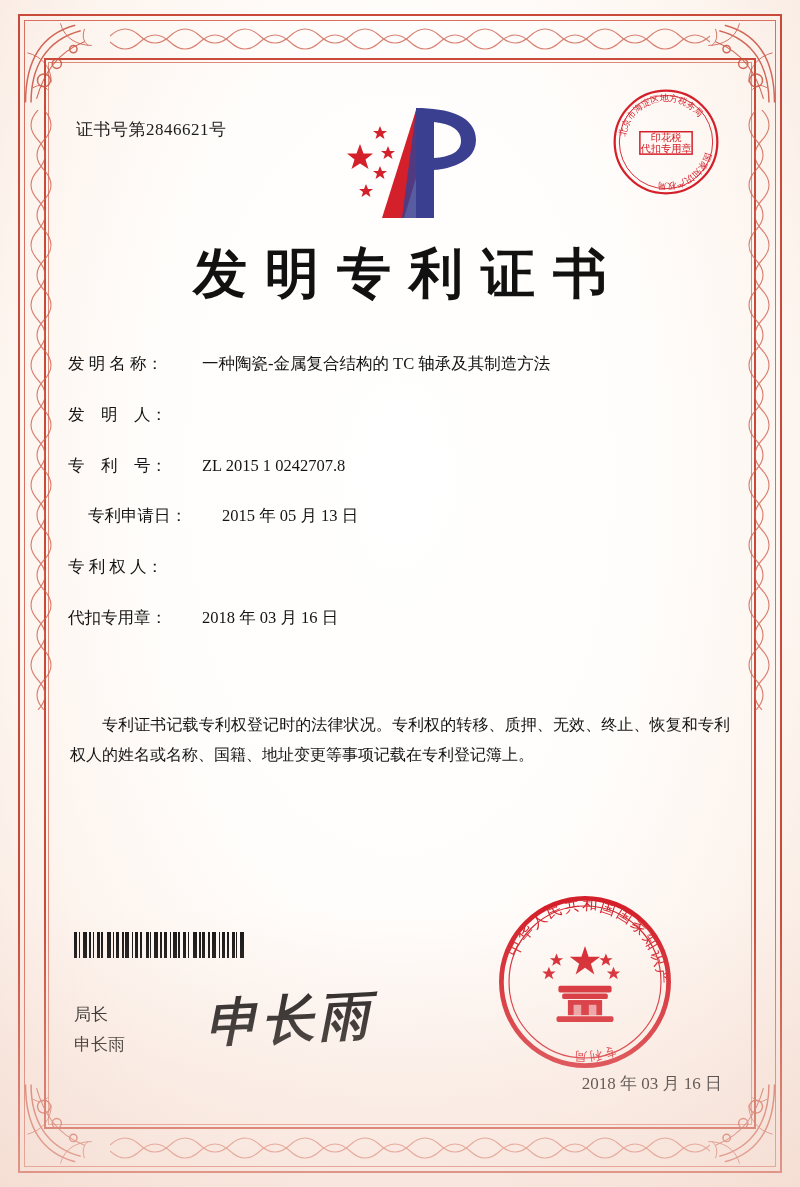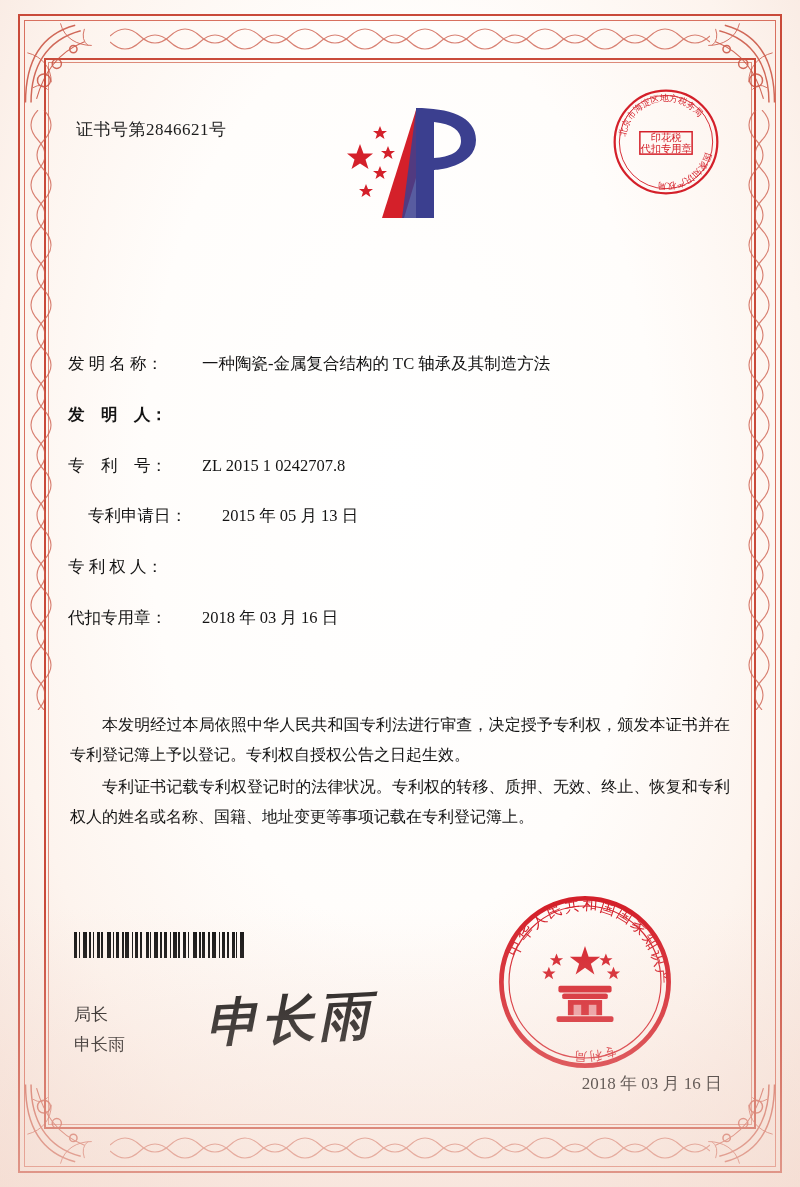"发明专利证书" div.title { html: none -> <div>发明专利证书</div> }
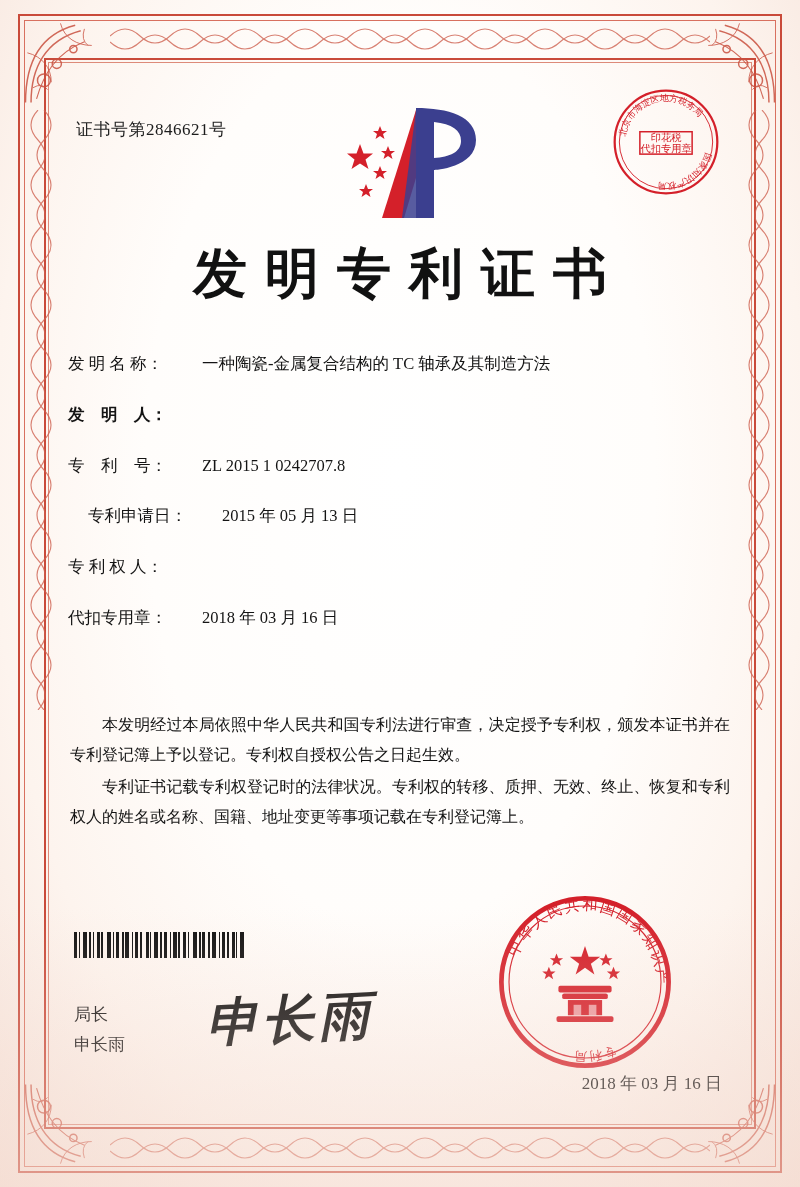"发 明 人：" .lbl-inventor { font-weight: bold -> none }
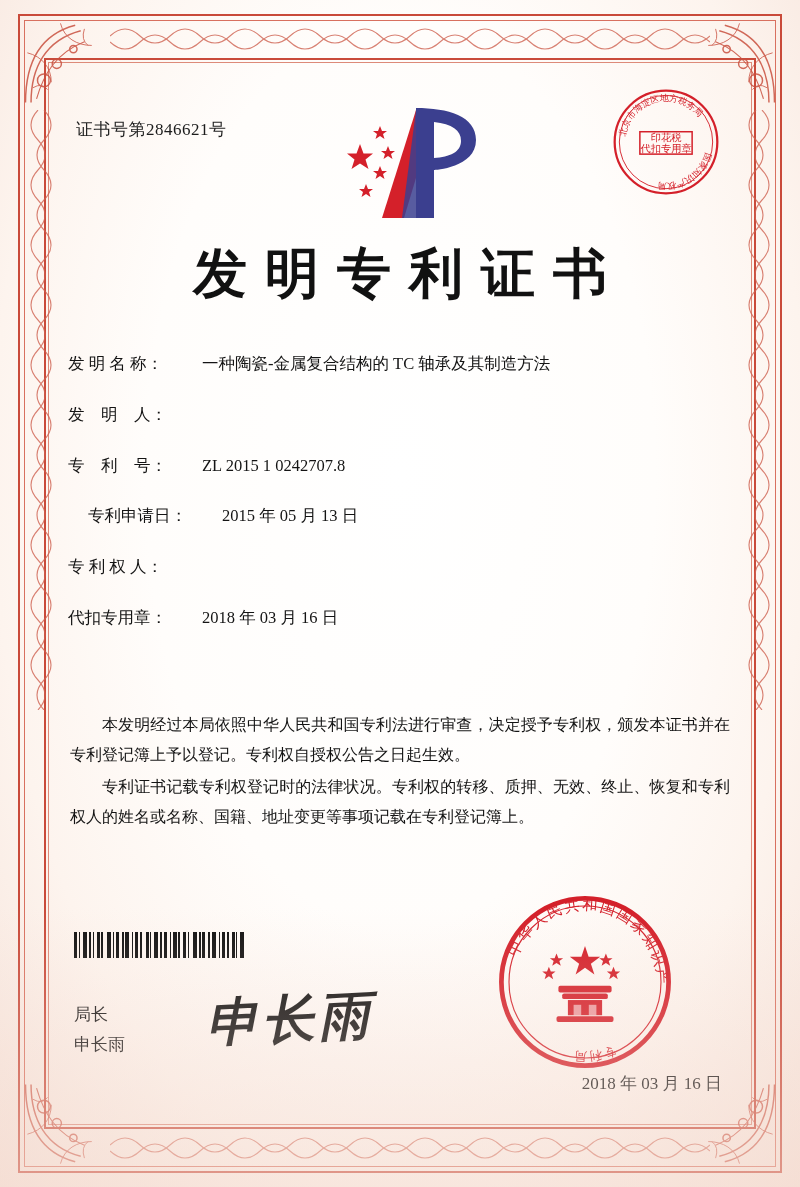"本发明经过本局依照中华人民共和国专利法进行审查，决定授予专利权，颁发本证书并在专" p { html: <p>本发明经过本局依照中华人民共和国专利法进行审查，决定授予专利权，颁发本证书并在专利登记簿上予以登记。专利权自授权公告之日起生效。</p> -> none }
